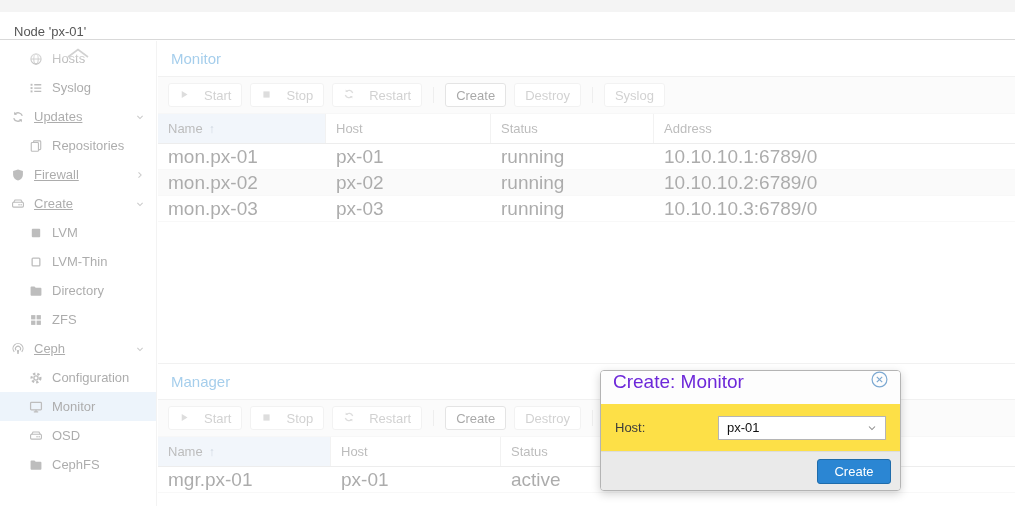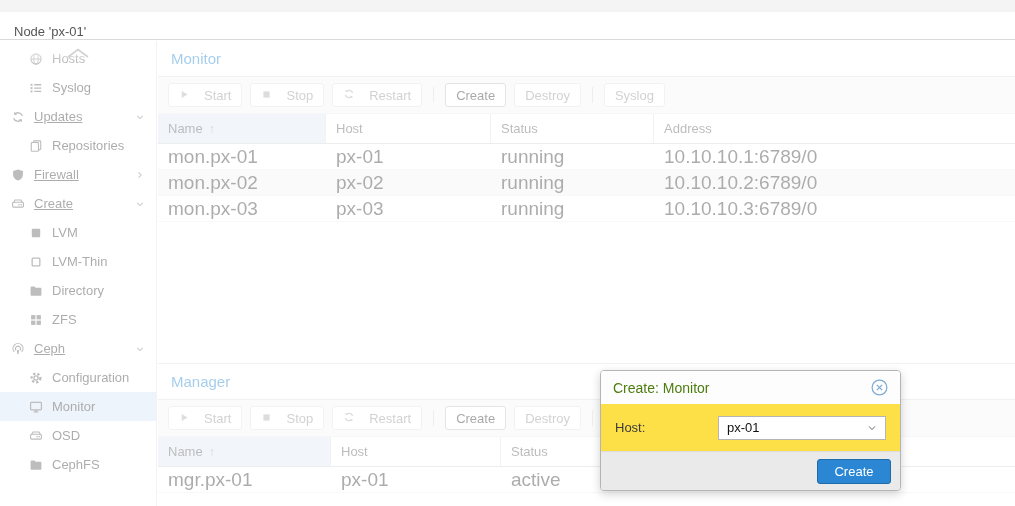"Create: Monitor" .dlg-header { align-items: center -> flex-start; color: #4d7c0f -> #6d28d9; font-size: 14px -> 19px }
